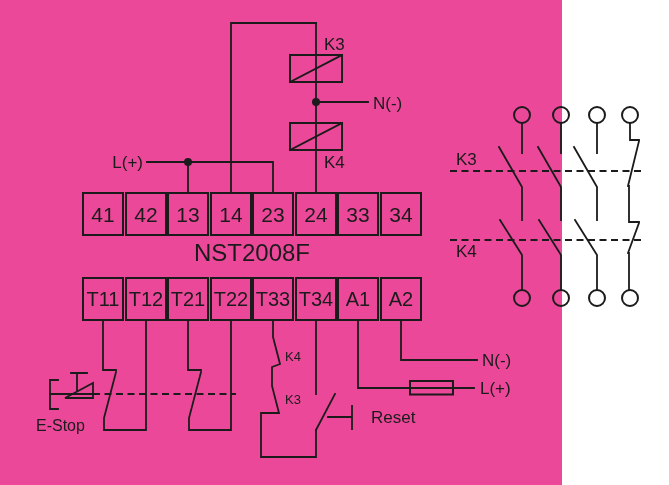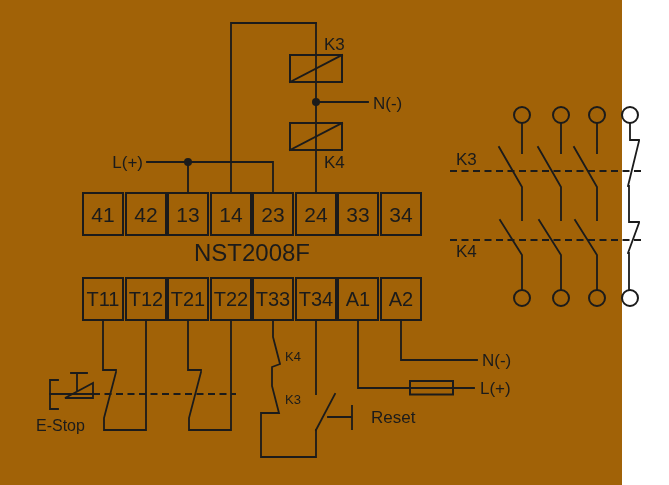"K3" #stage { background: #a16207 -> #ec4899; width: 622px -> 562px }
